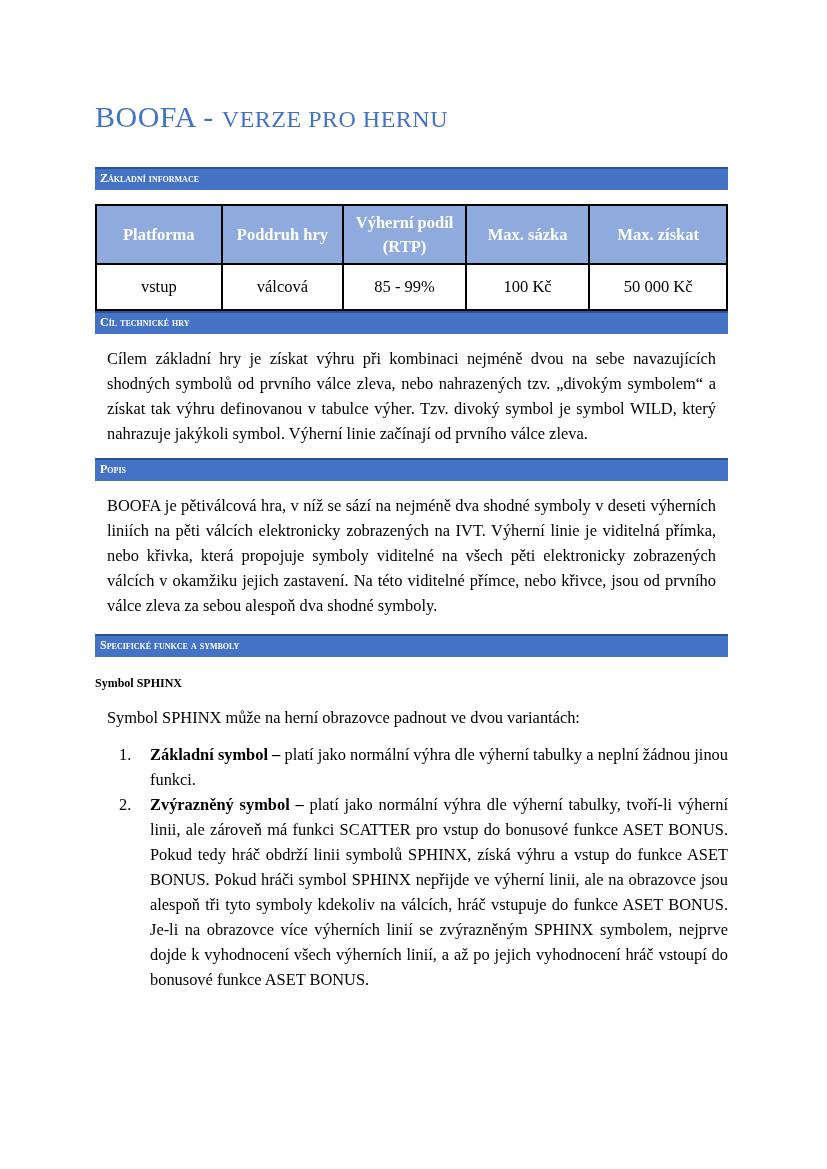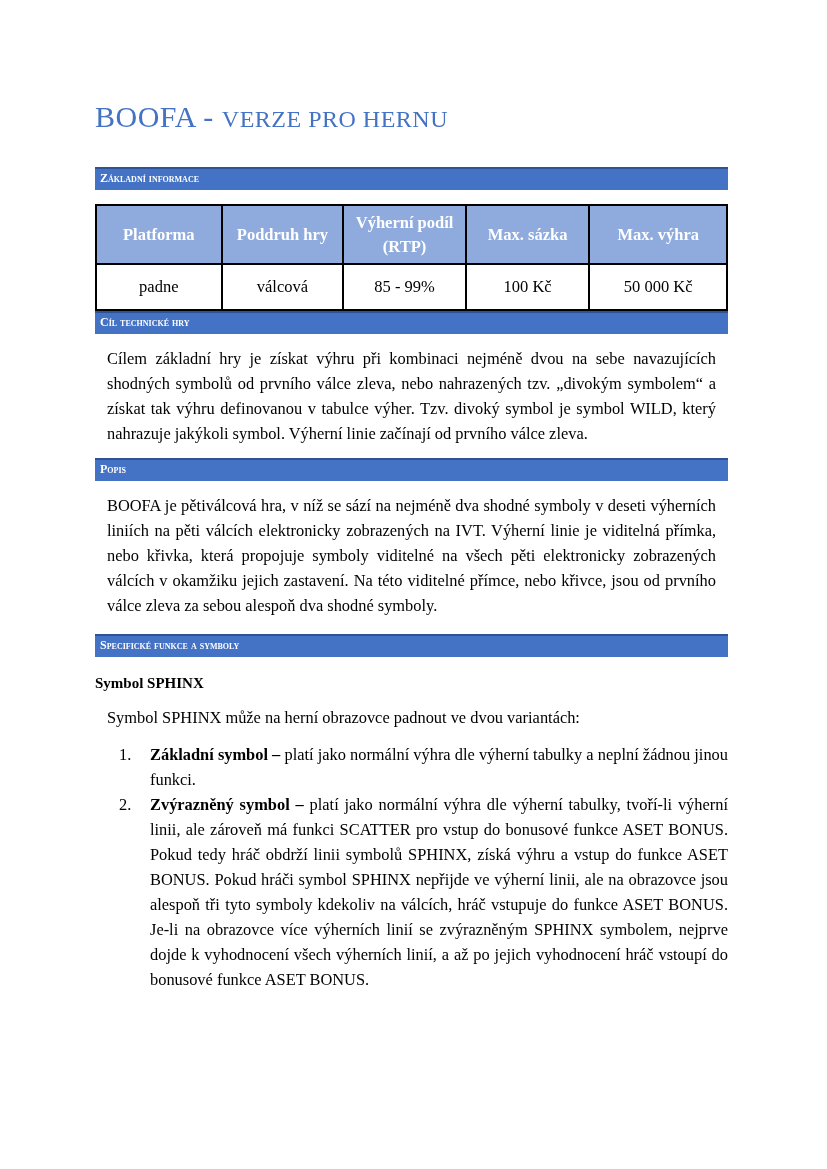"Max. výhra" th { text: výhra -> získat }
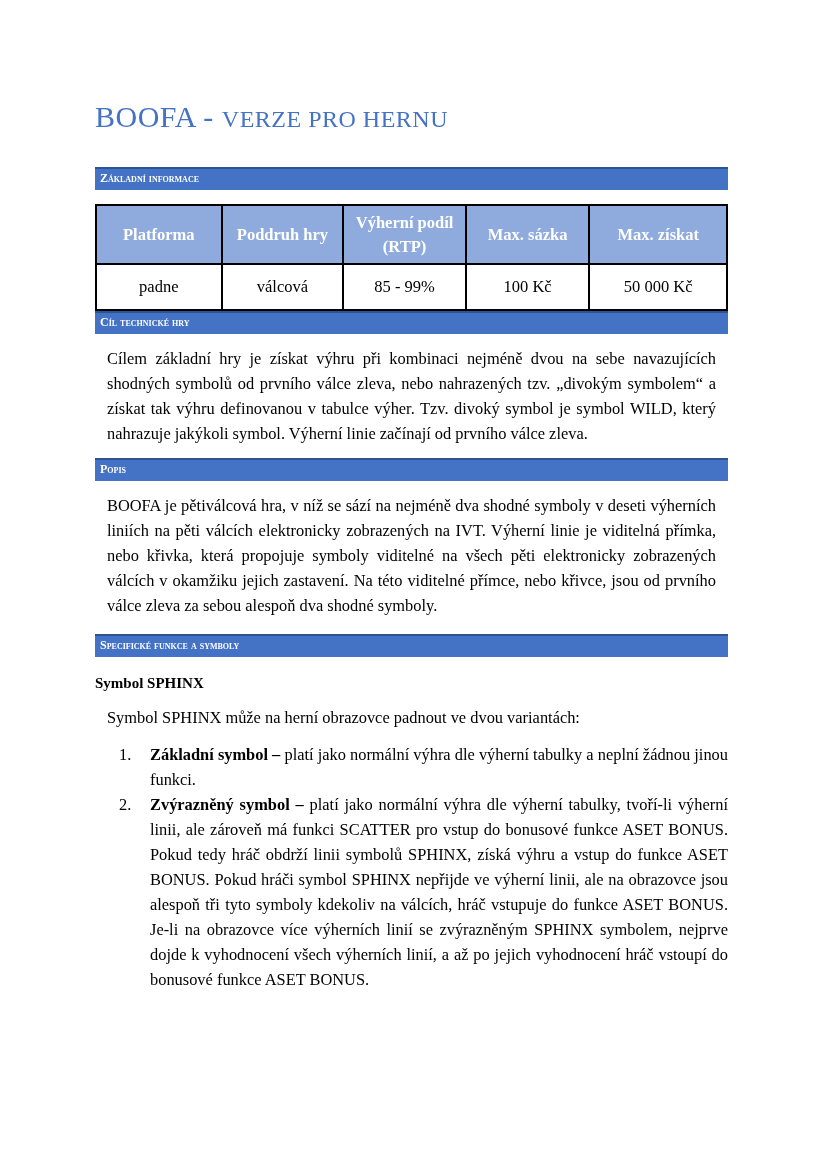"padne" td { text: padne -> vstup }
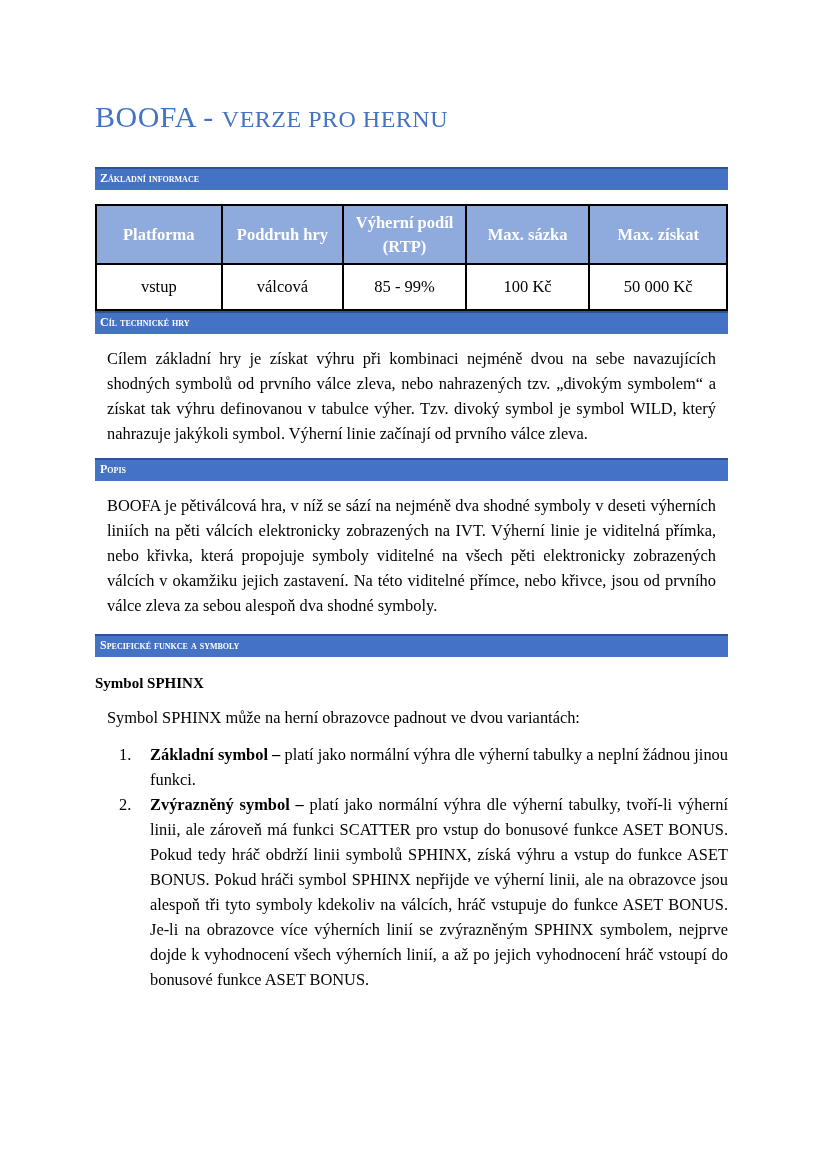"Symbol SPHINX" .subheading { font-size: 15px -> 12px }
